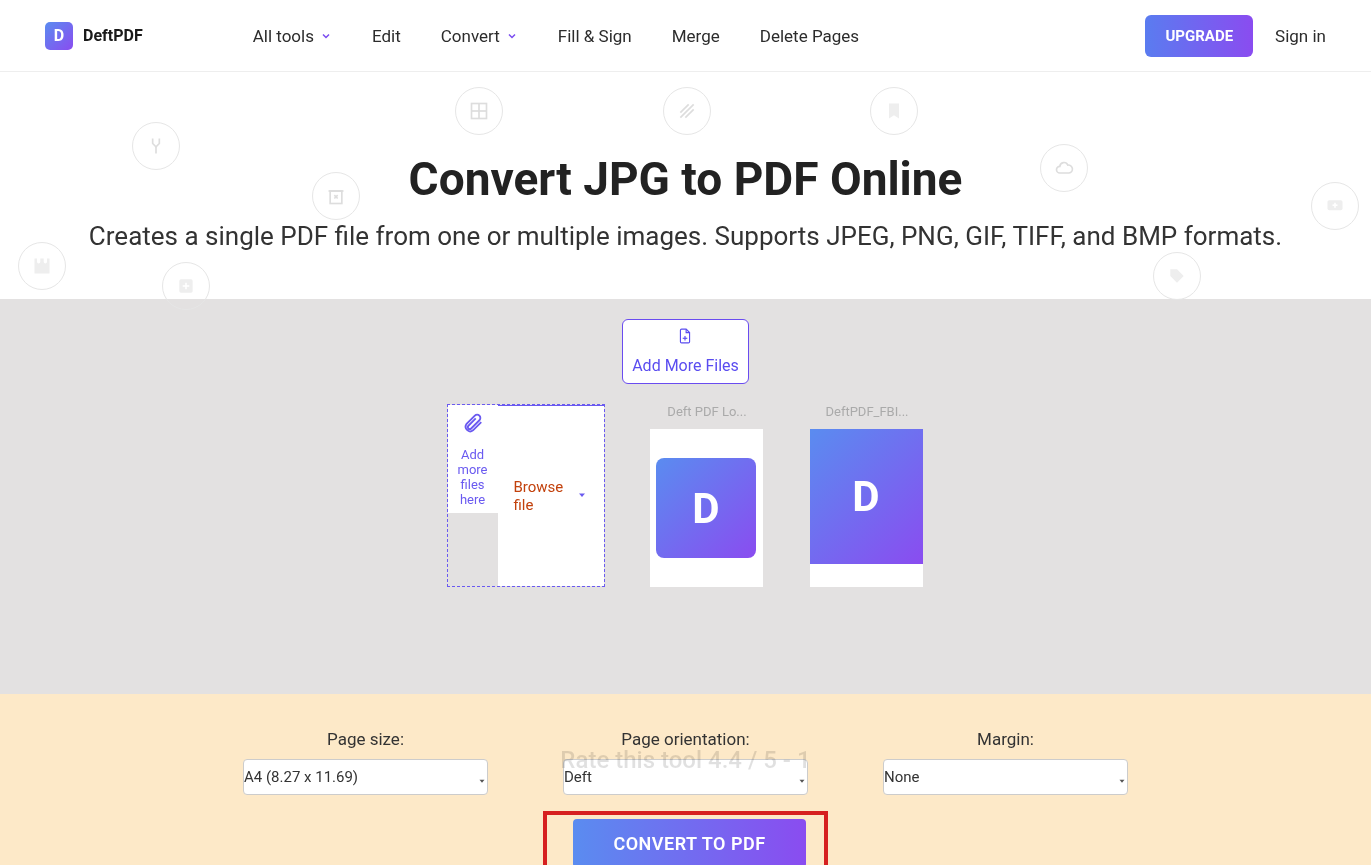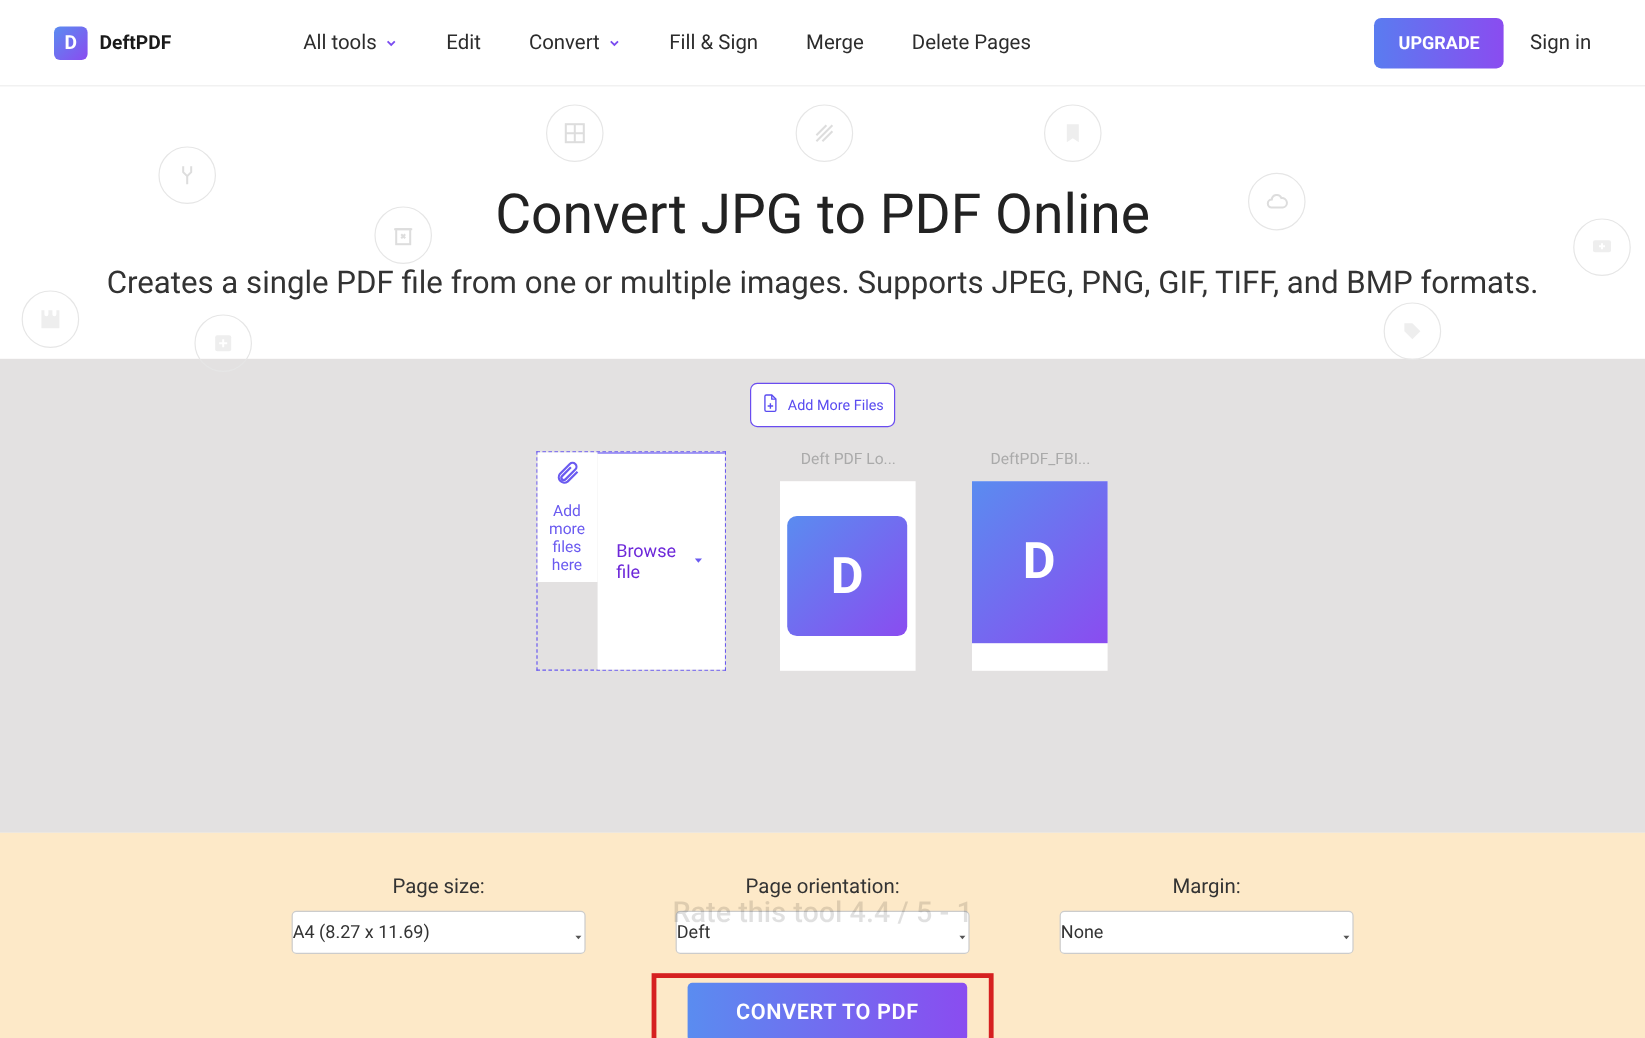"Convert JPG to PDF Online" .hero h1 { font-weight: 400 -> 700 }
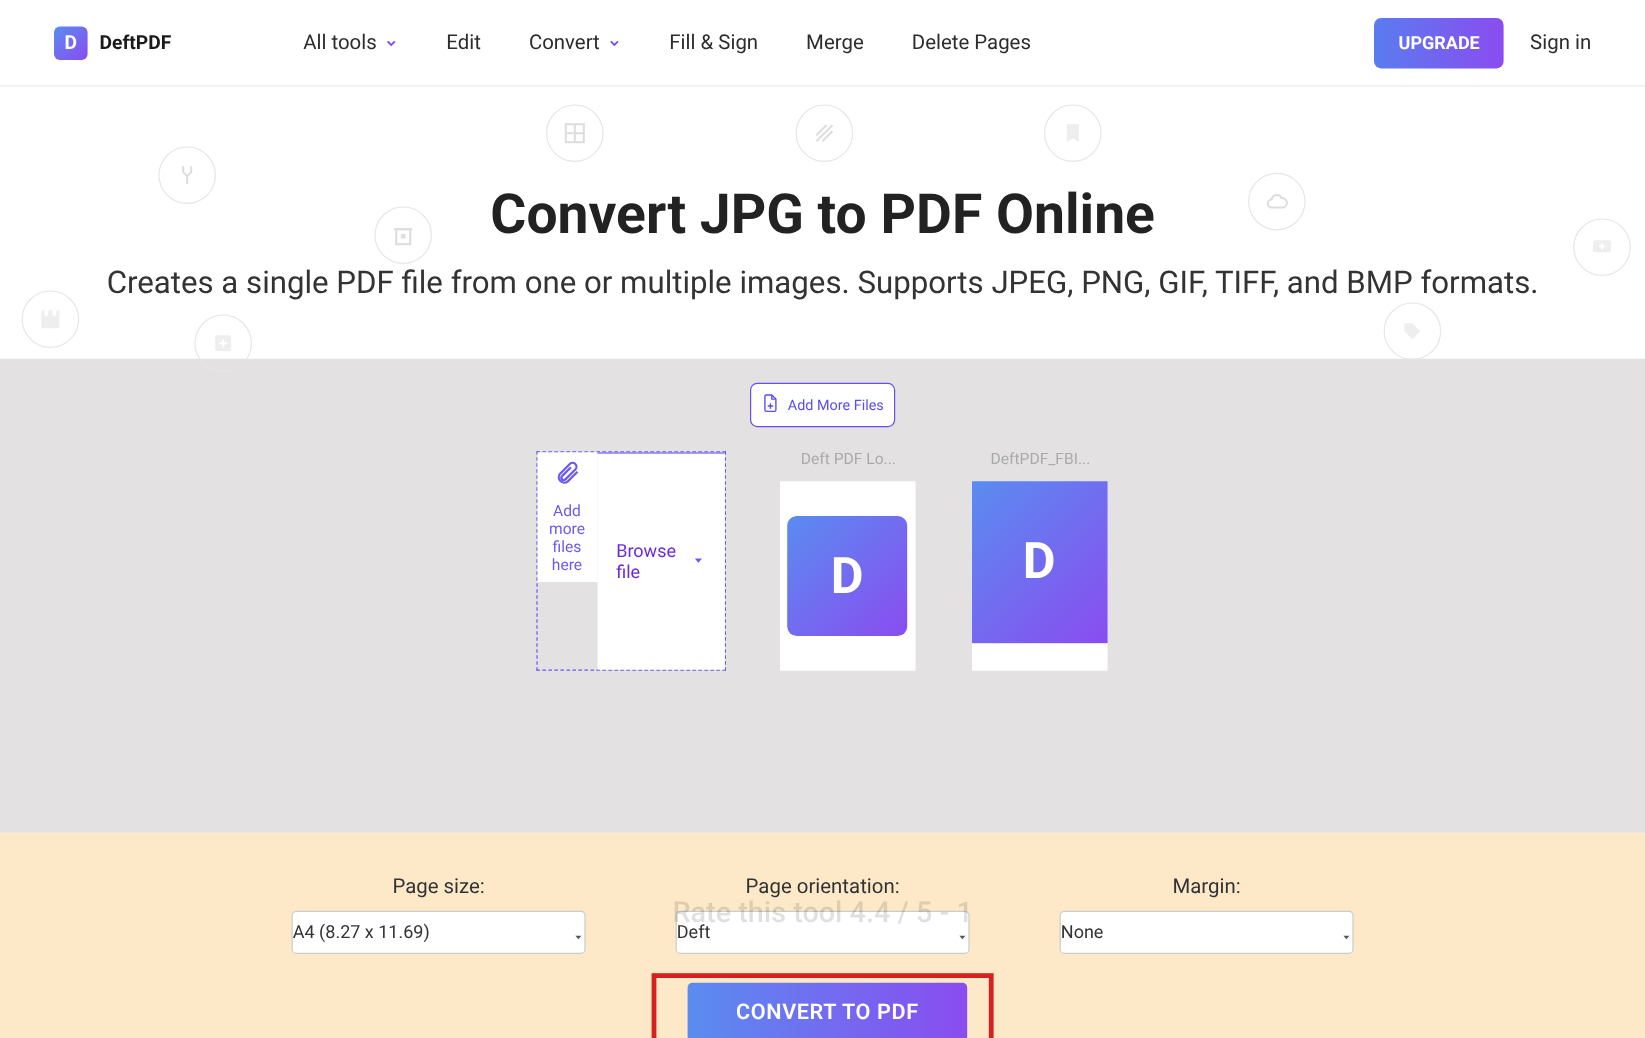"Add More Files" .add-more-btn { flex-direction: none -> column; font-size: 12px -> 16px }
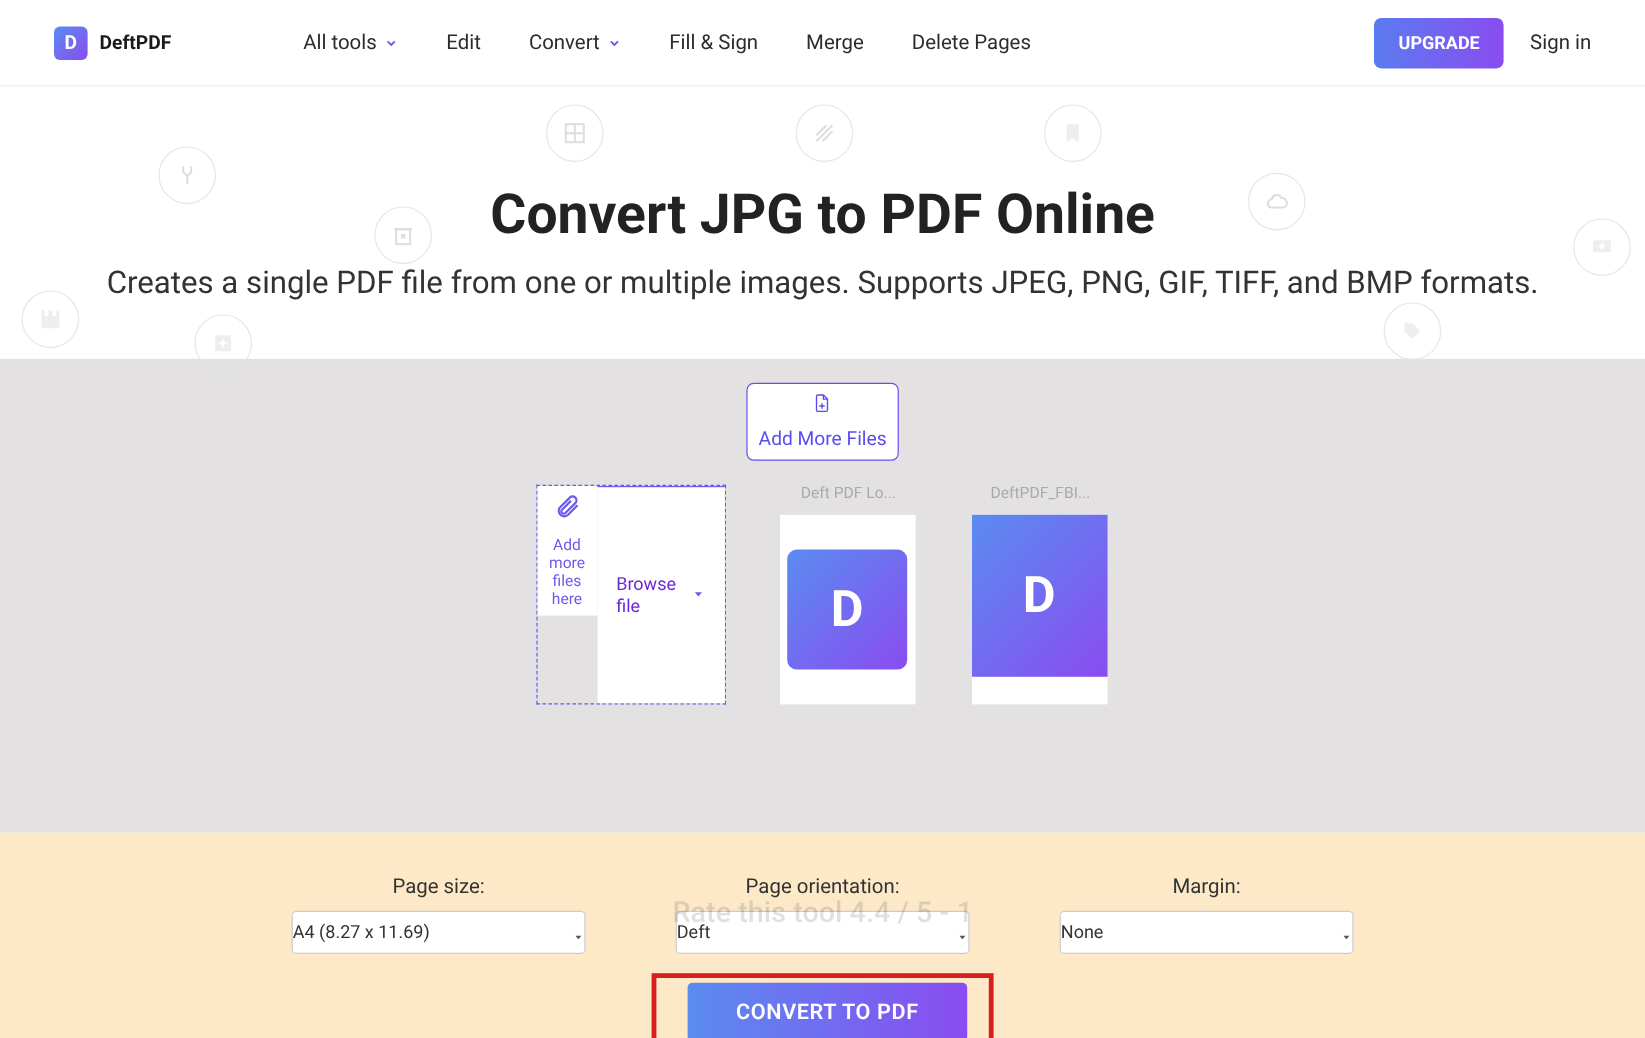"Browse file" .browse-row { color: #6d28d9 -> #c2410c }
